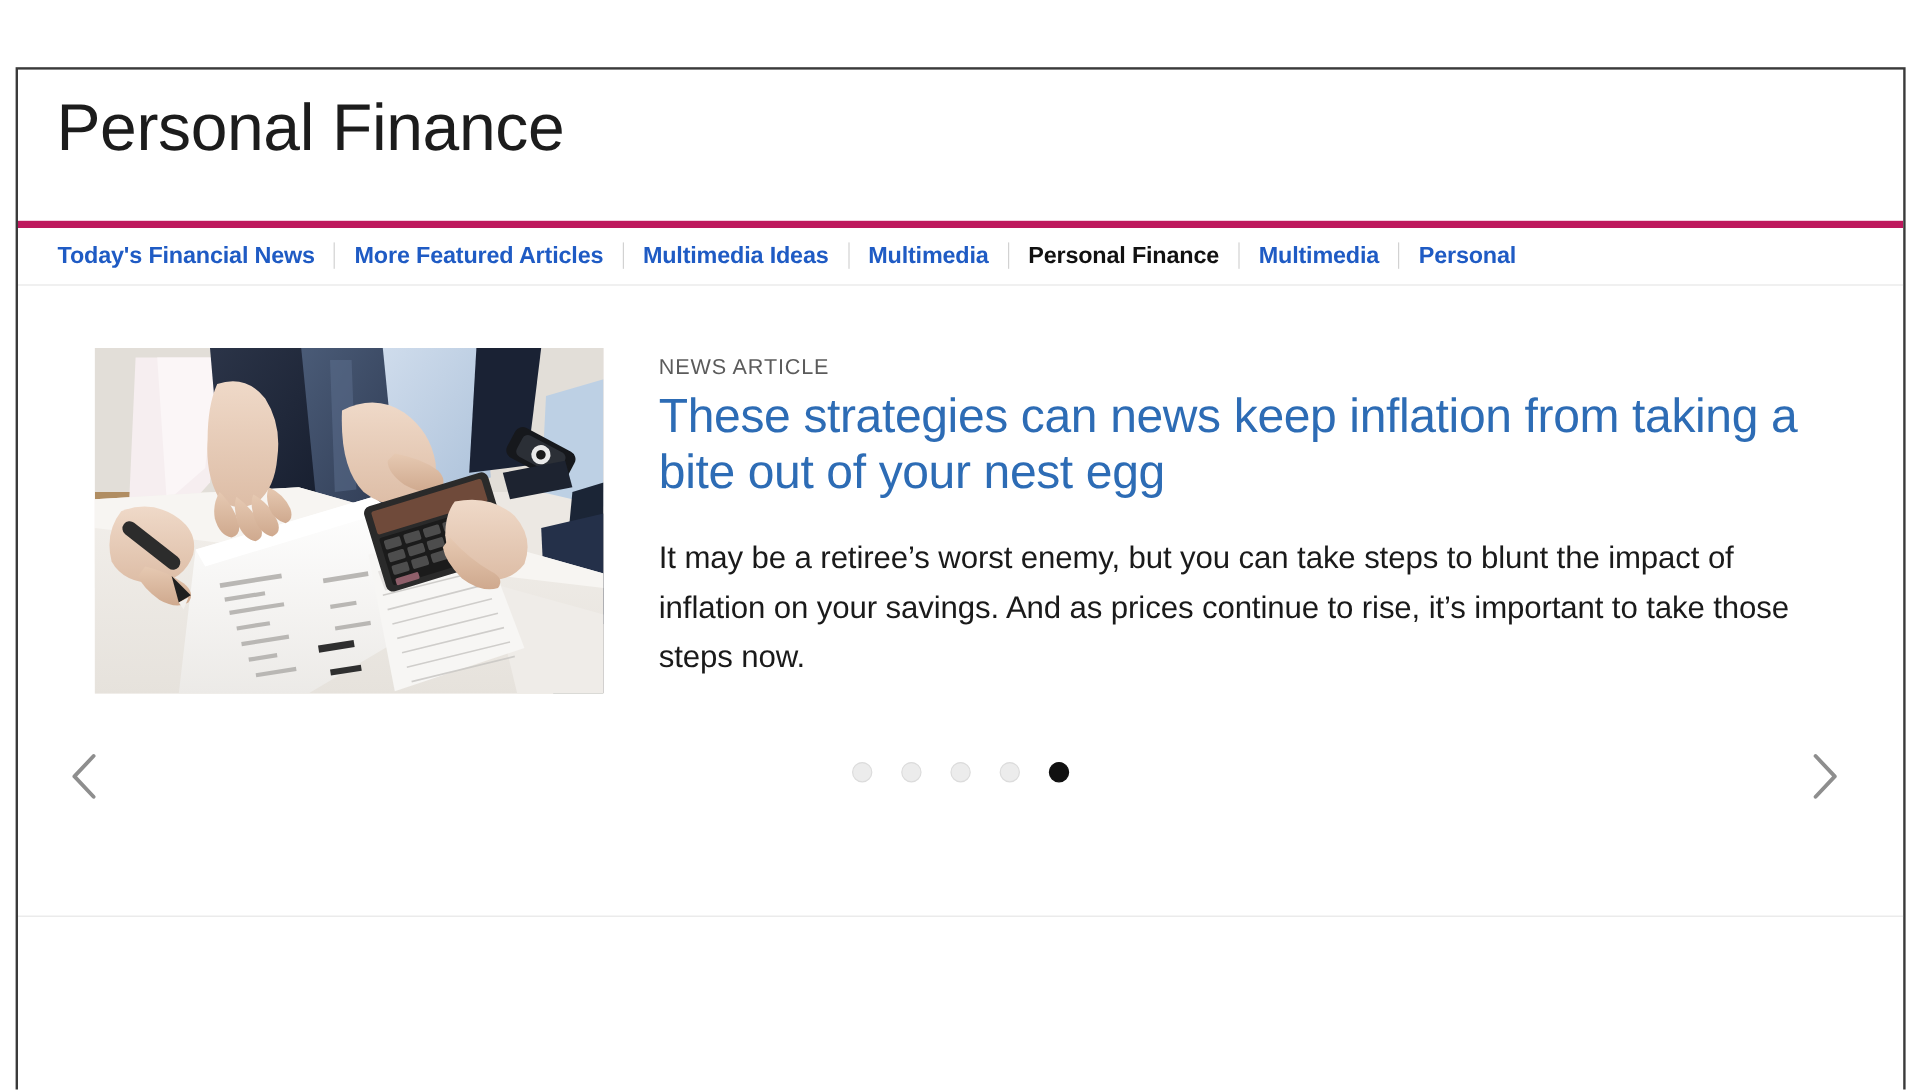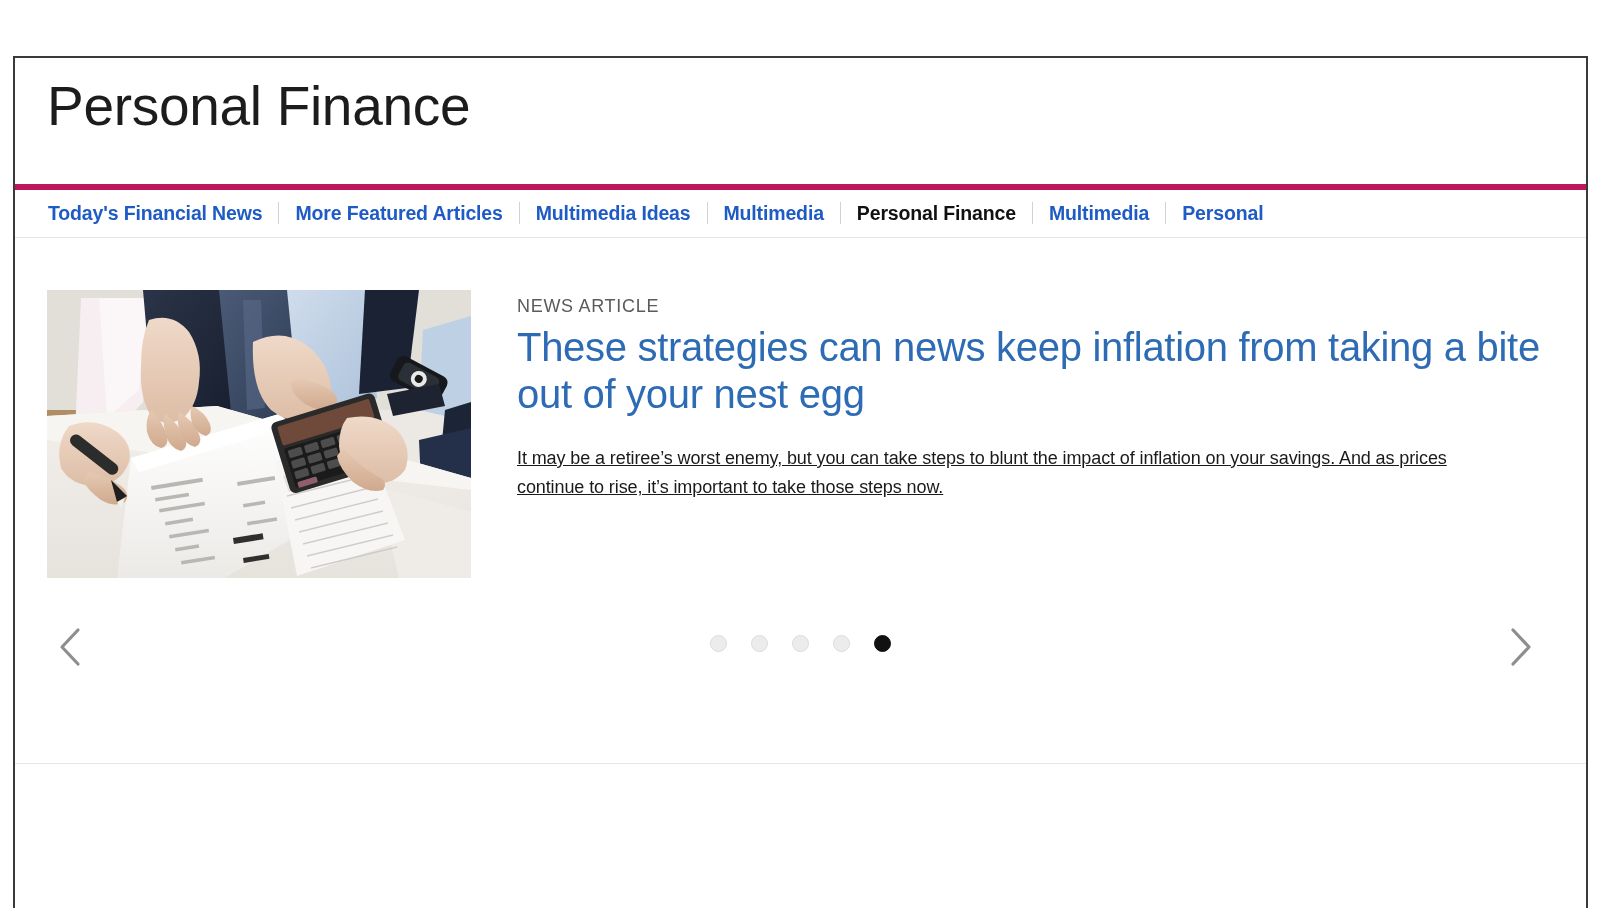"NEWS ARTICLE" .carousel { padding-left: none -> 32px }
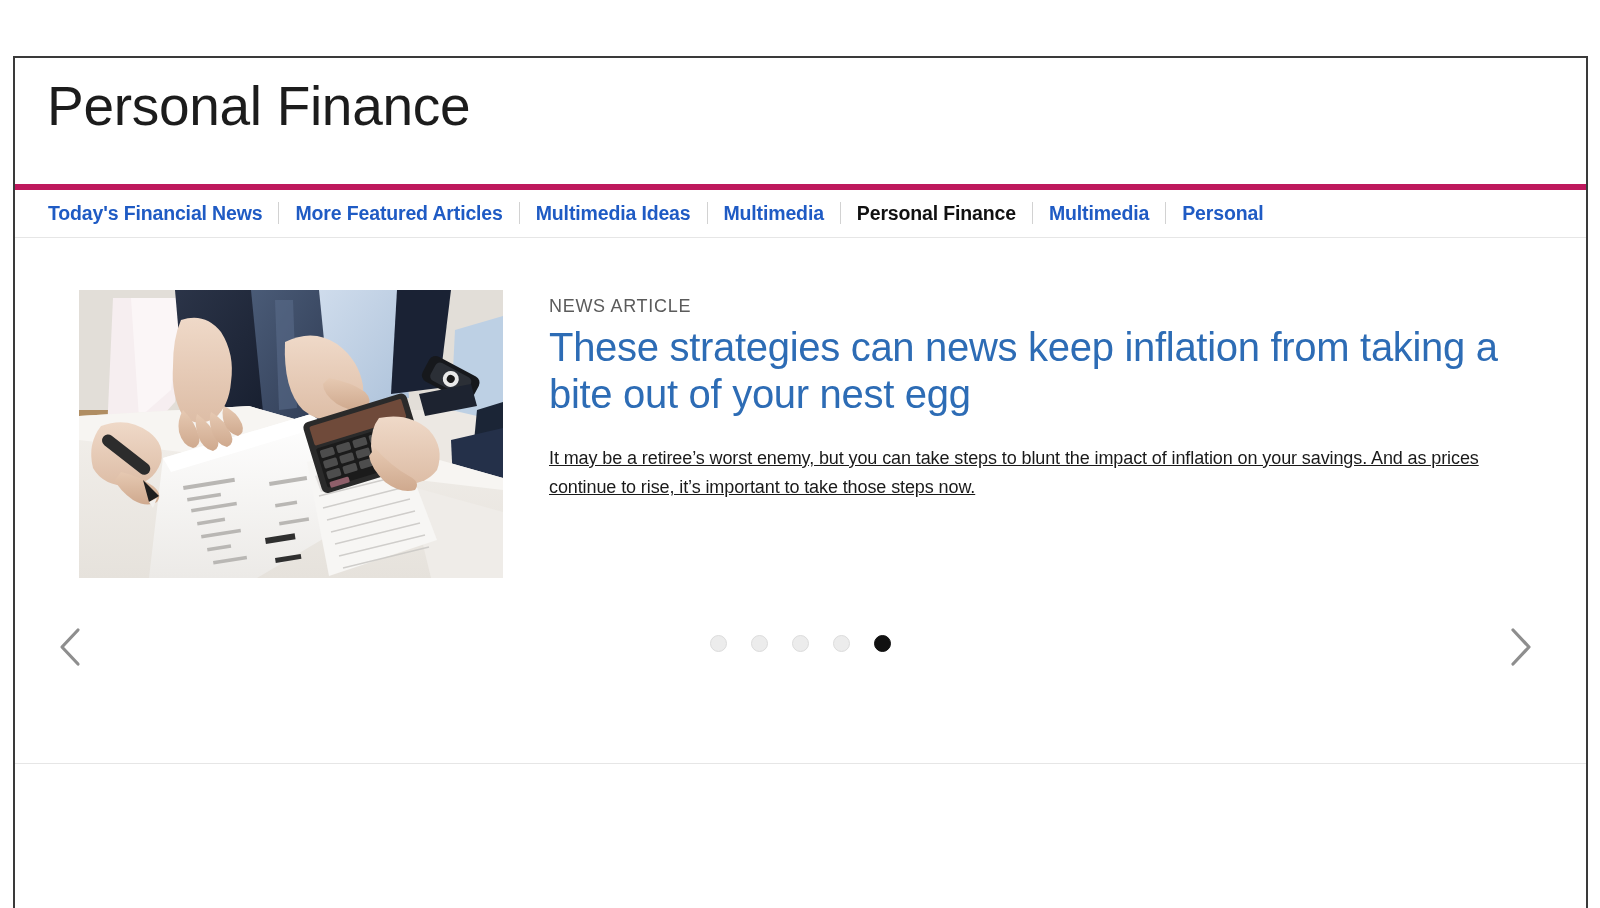"It may be a retiree’s" .summary { font-size: 18px -> 26px; text-decoration: underline -> none }
